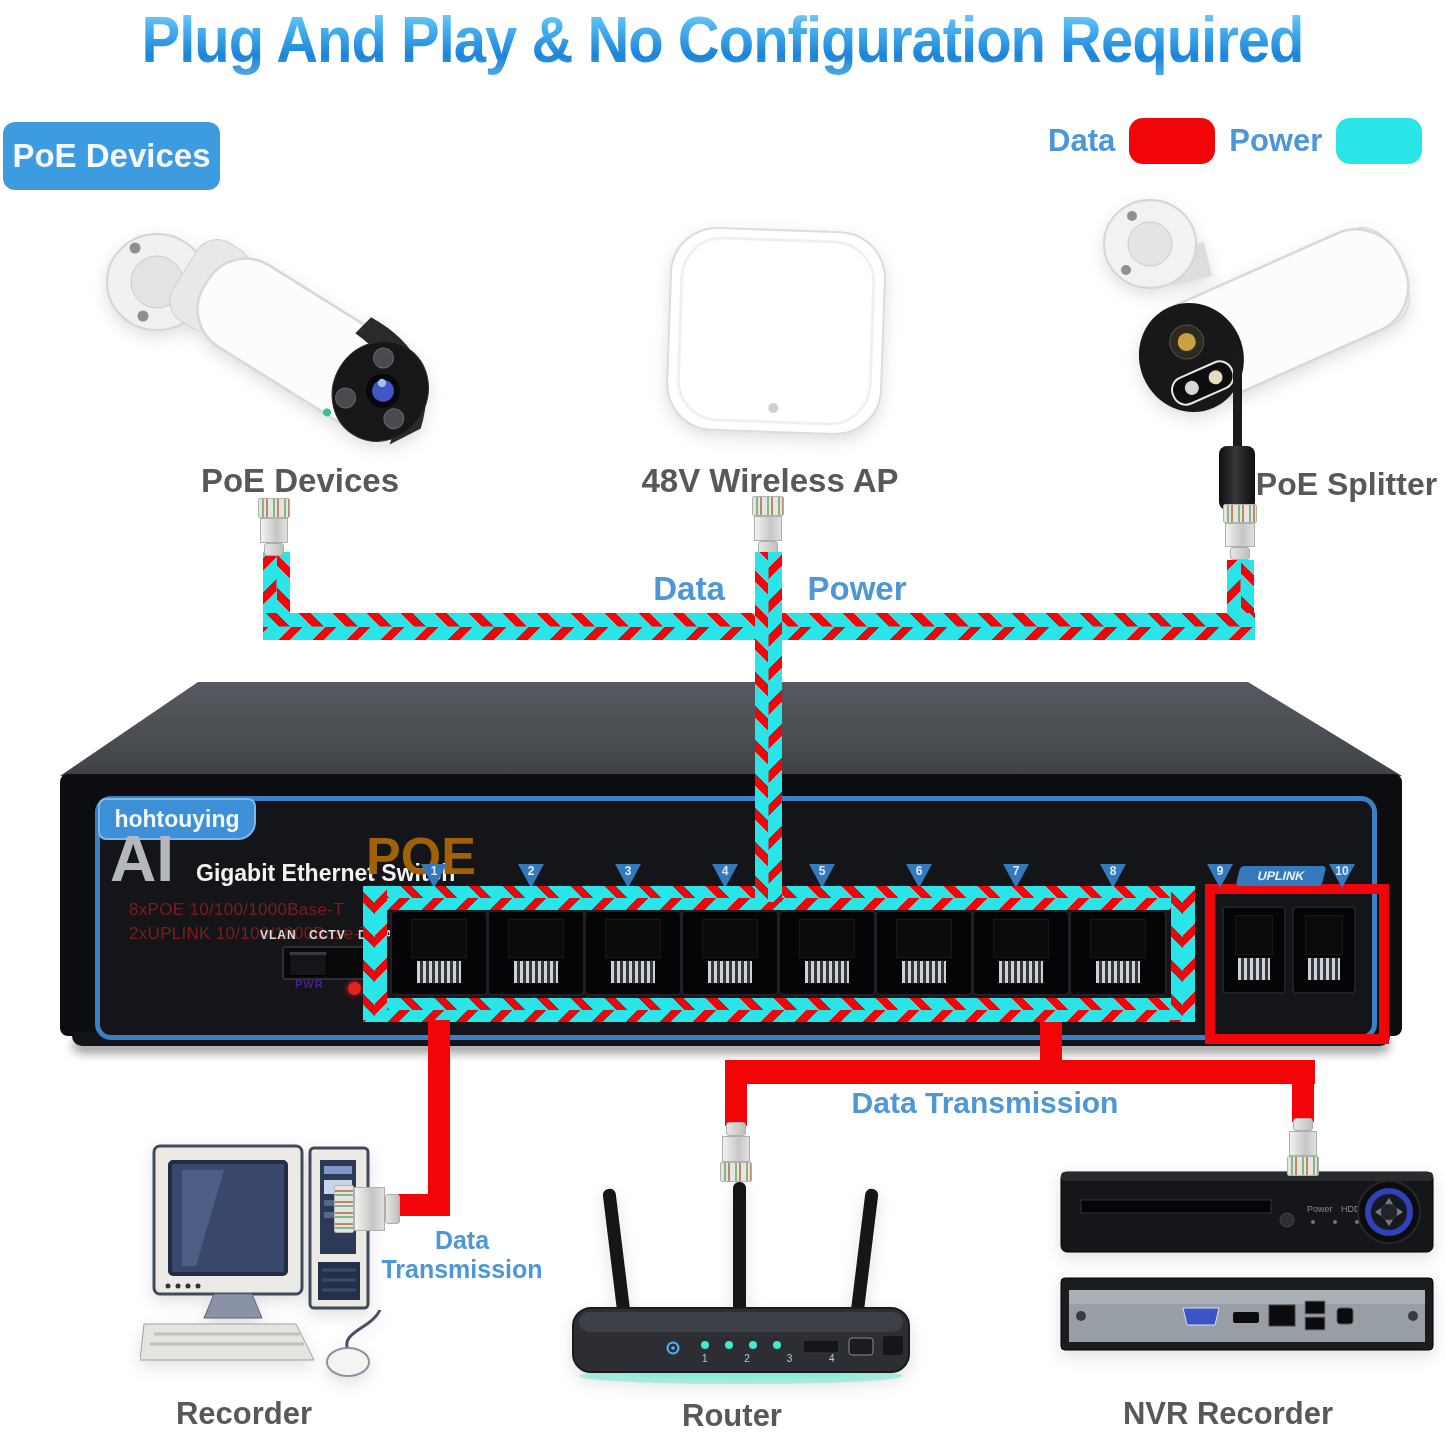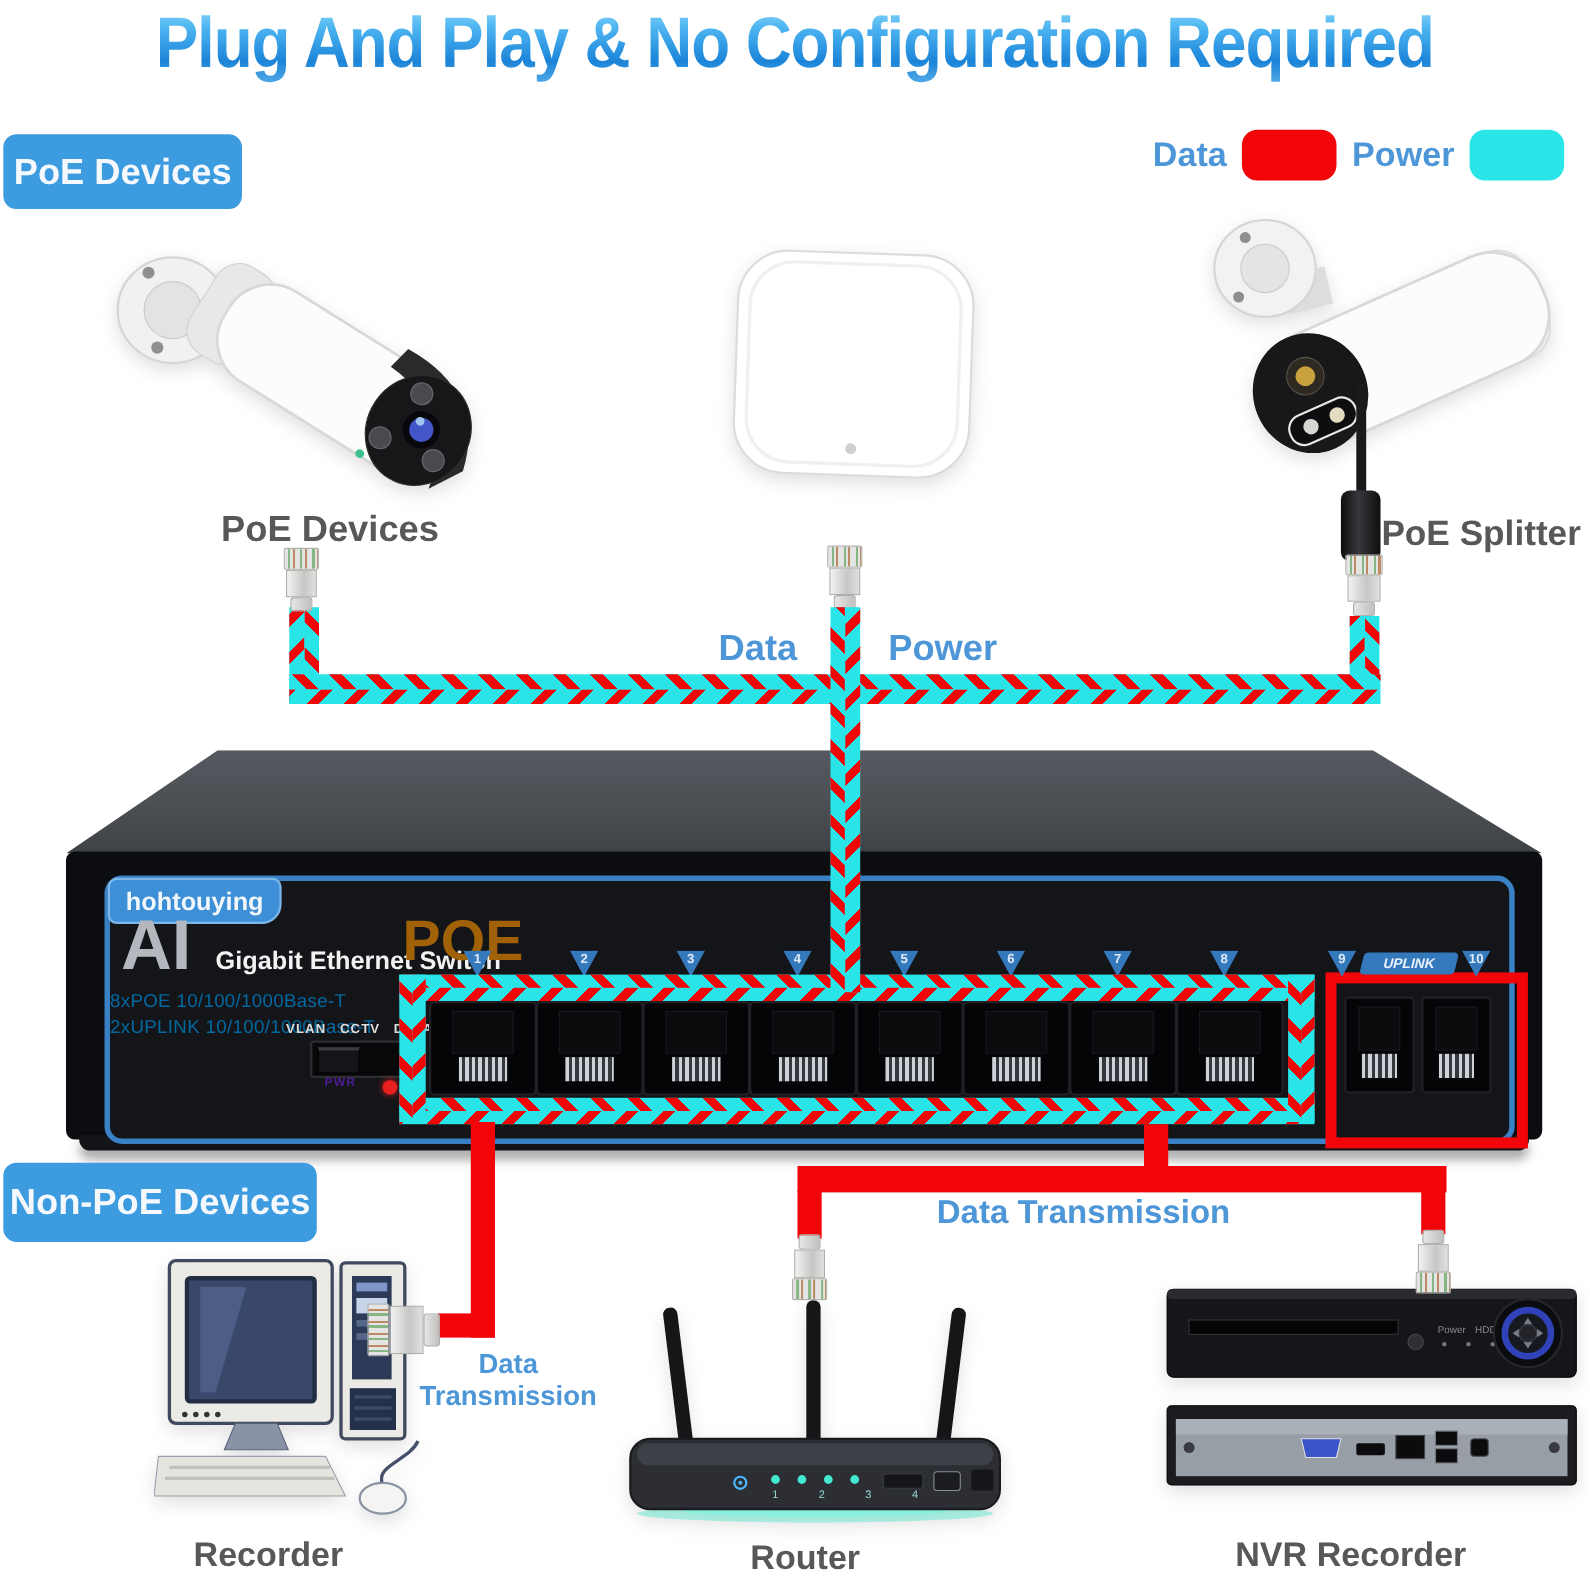"48V Wireless AP" div.dev-label { html: none -> <div>48V Wireless AP</div> }
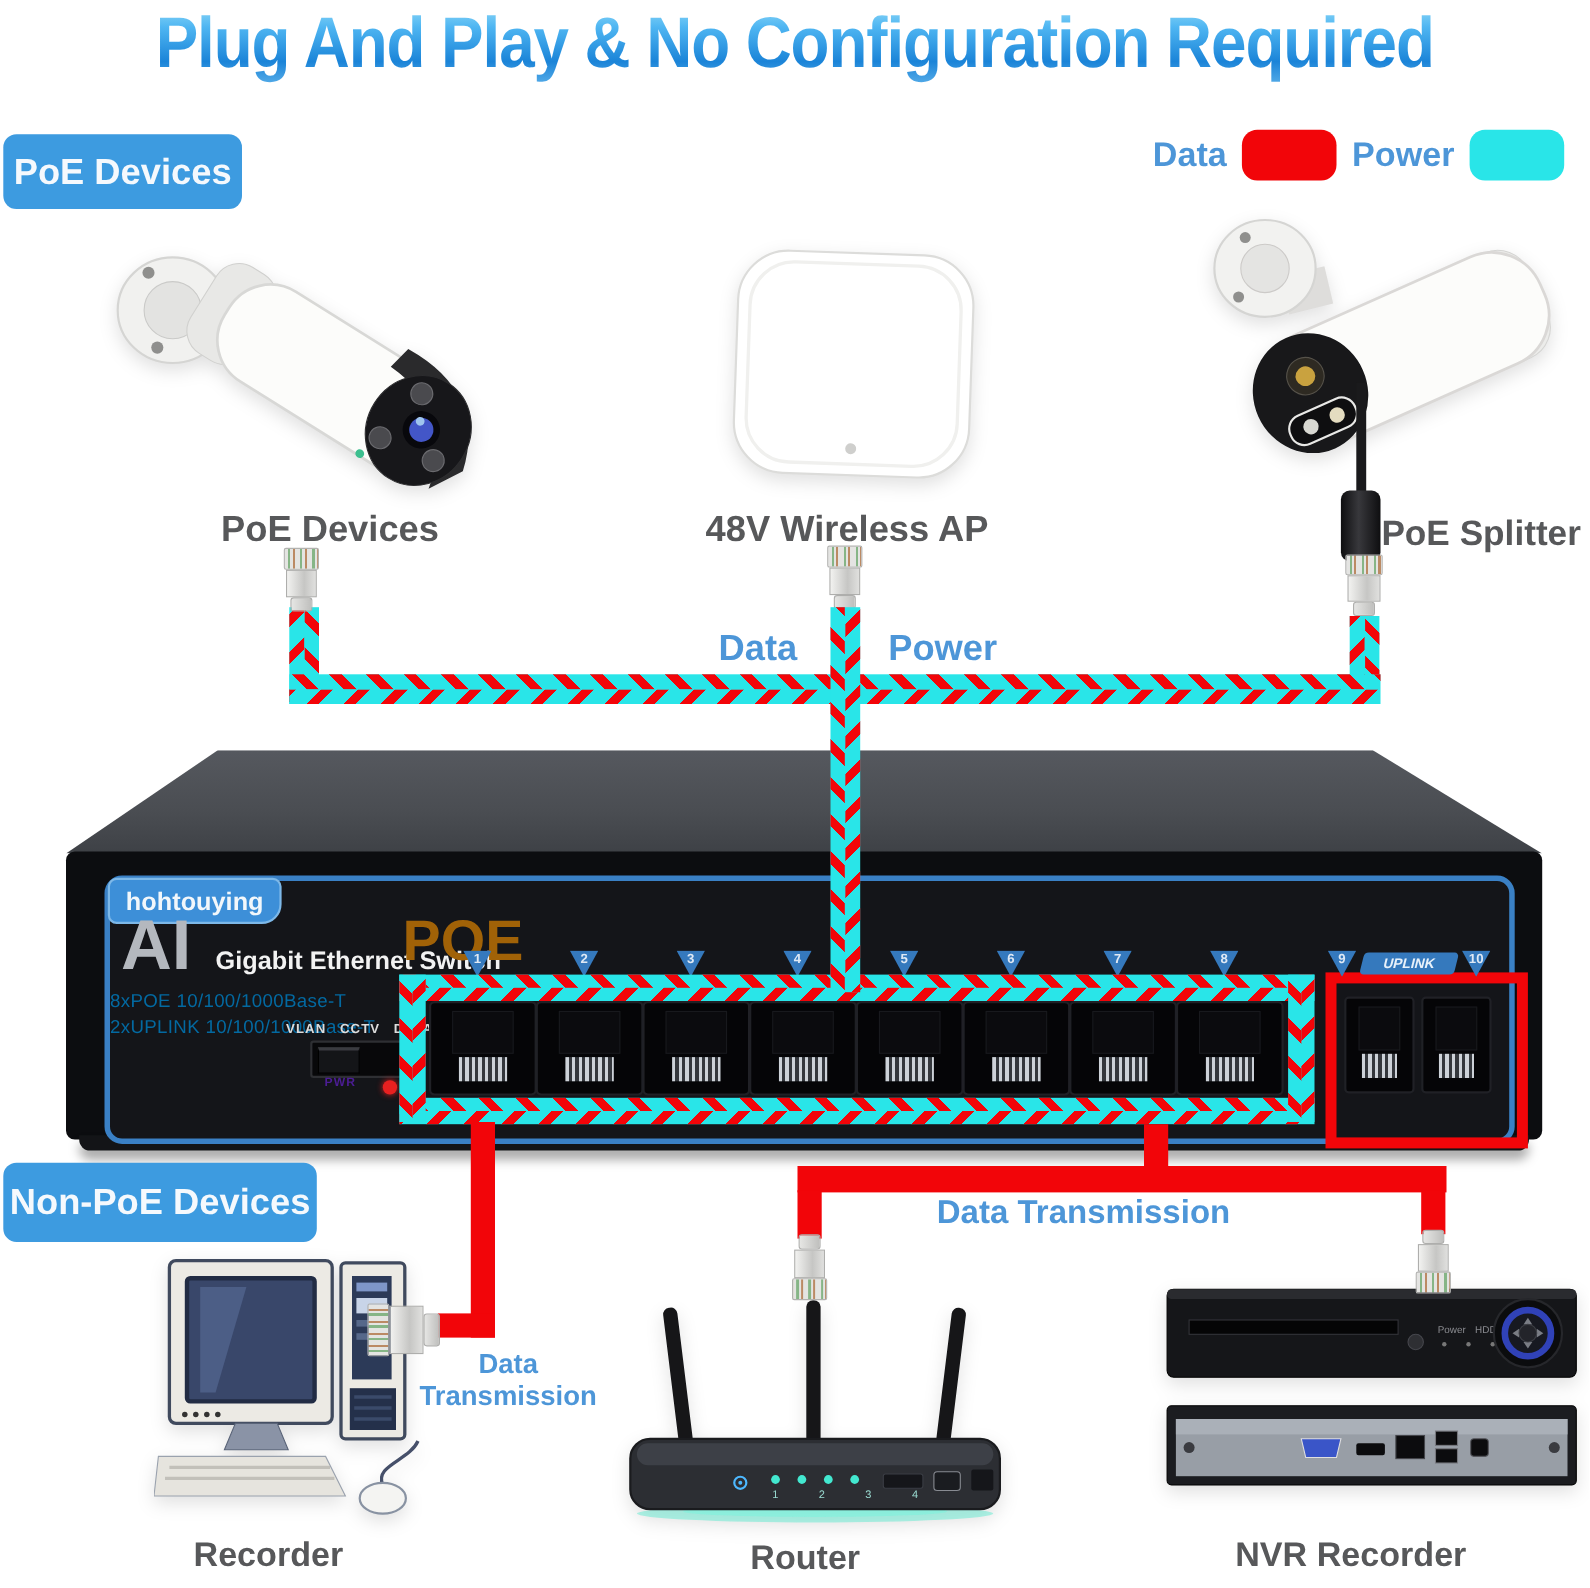"8xPOE 10/100/1000Base-T" .sw-spec { color: #0369a1 -> #7f1d1d; left: 40px -> 69px }
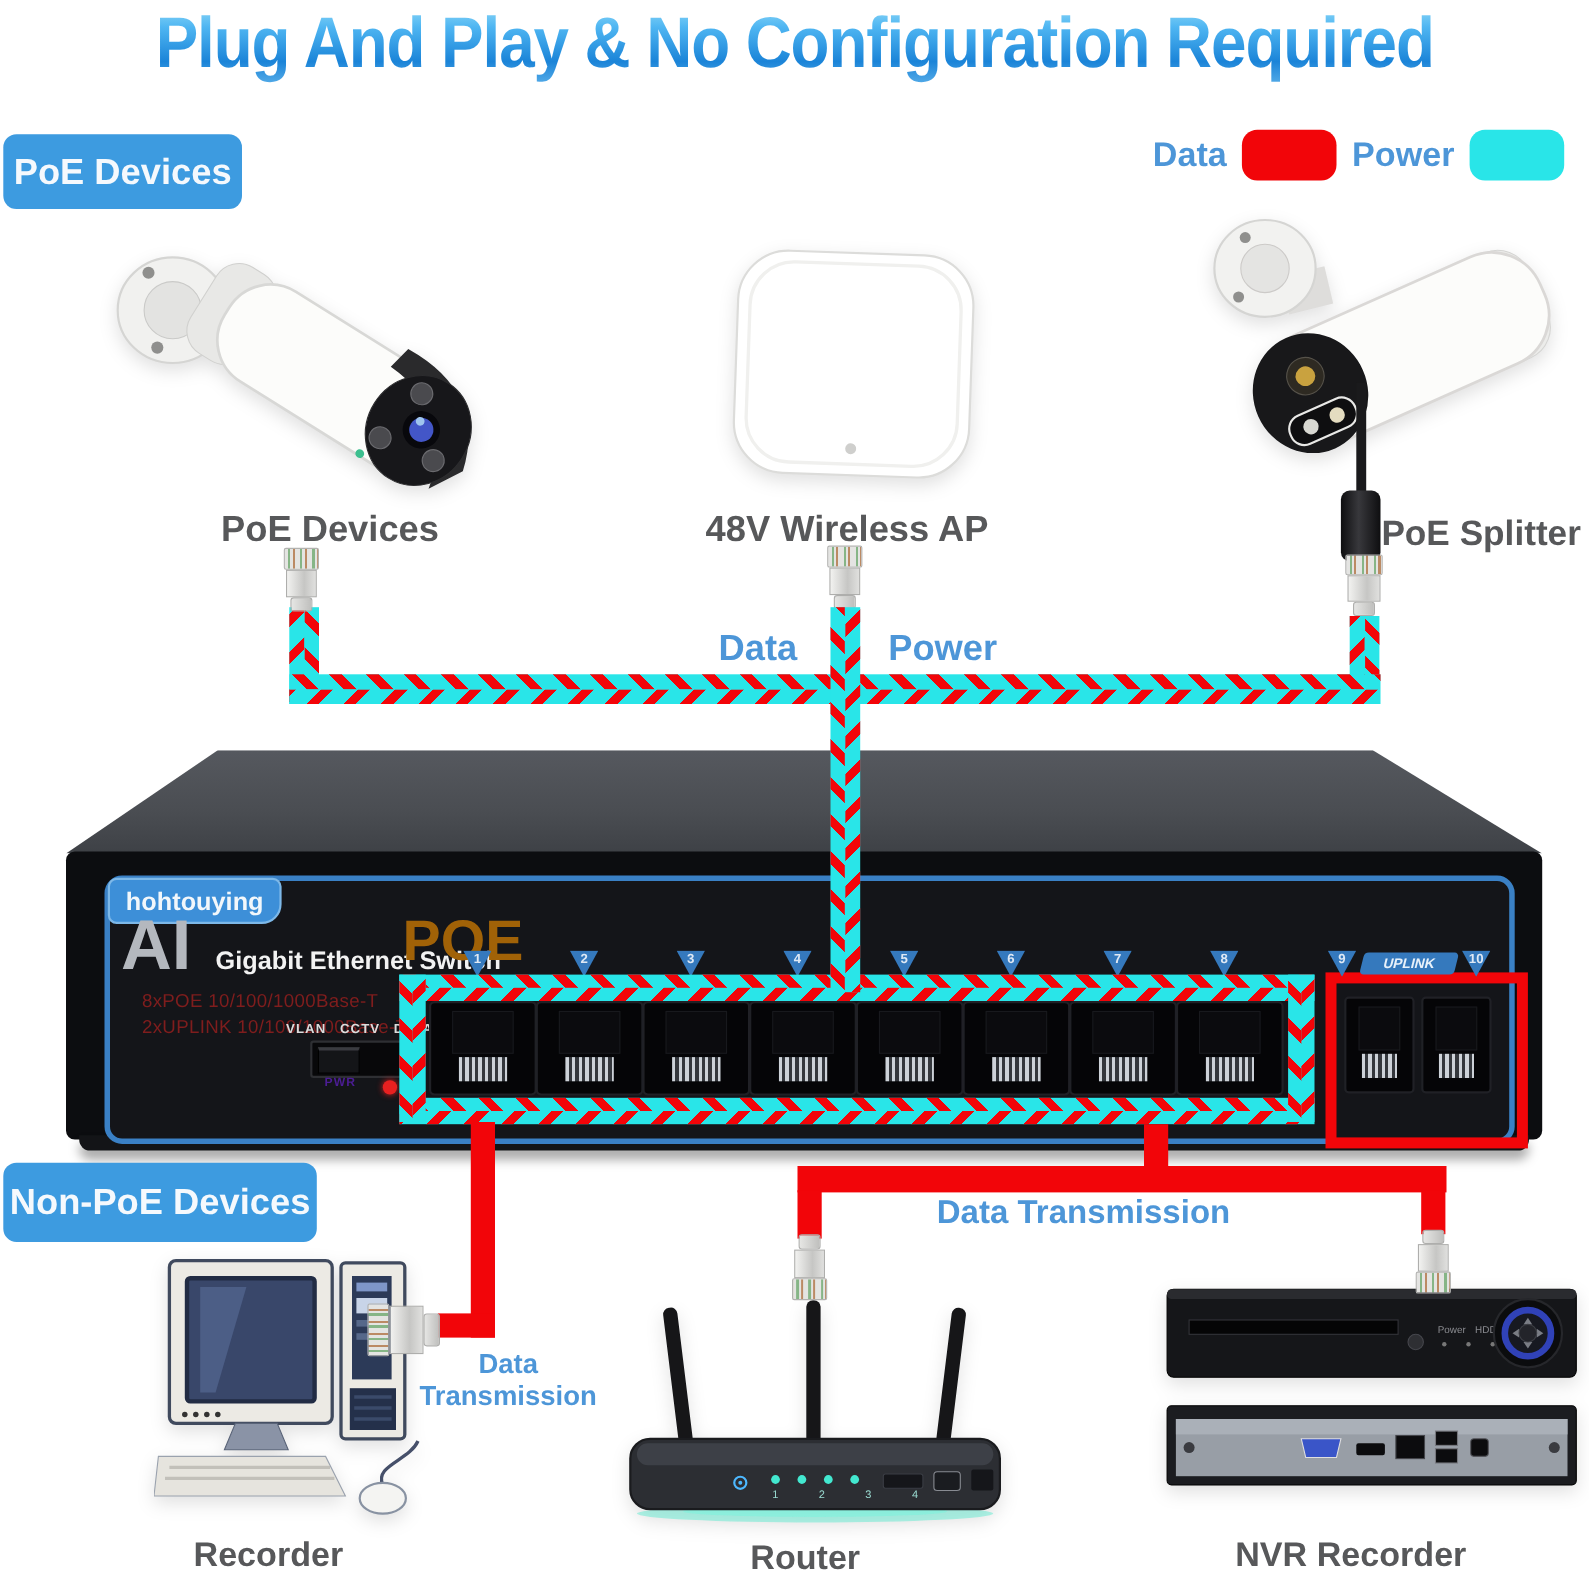"Non-PoE Devices" div.badge { html: <div>Non-PoE Devices</div> -> none }
